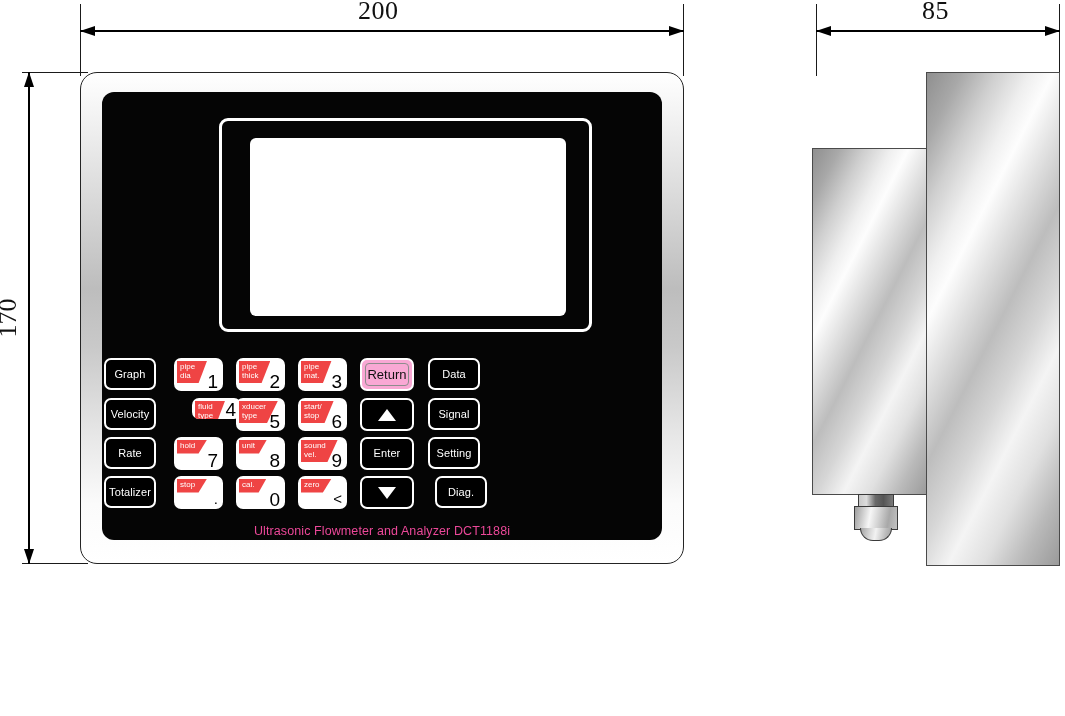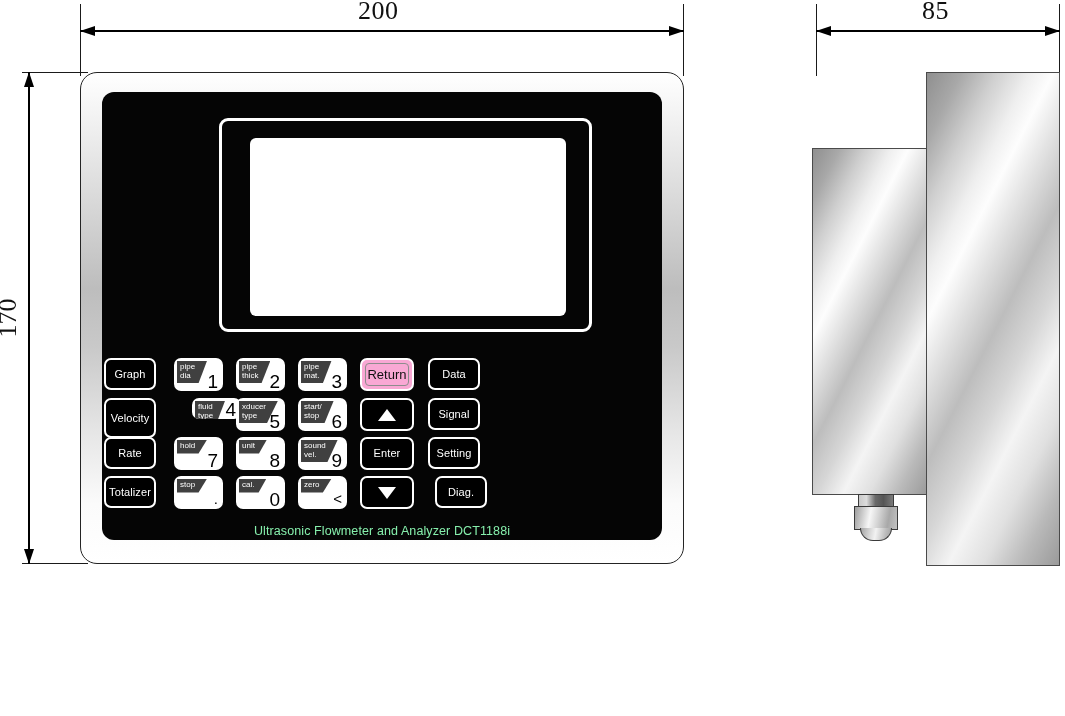"pipe" .key.num .tag { background: #404040 -> #ef4444 }
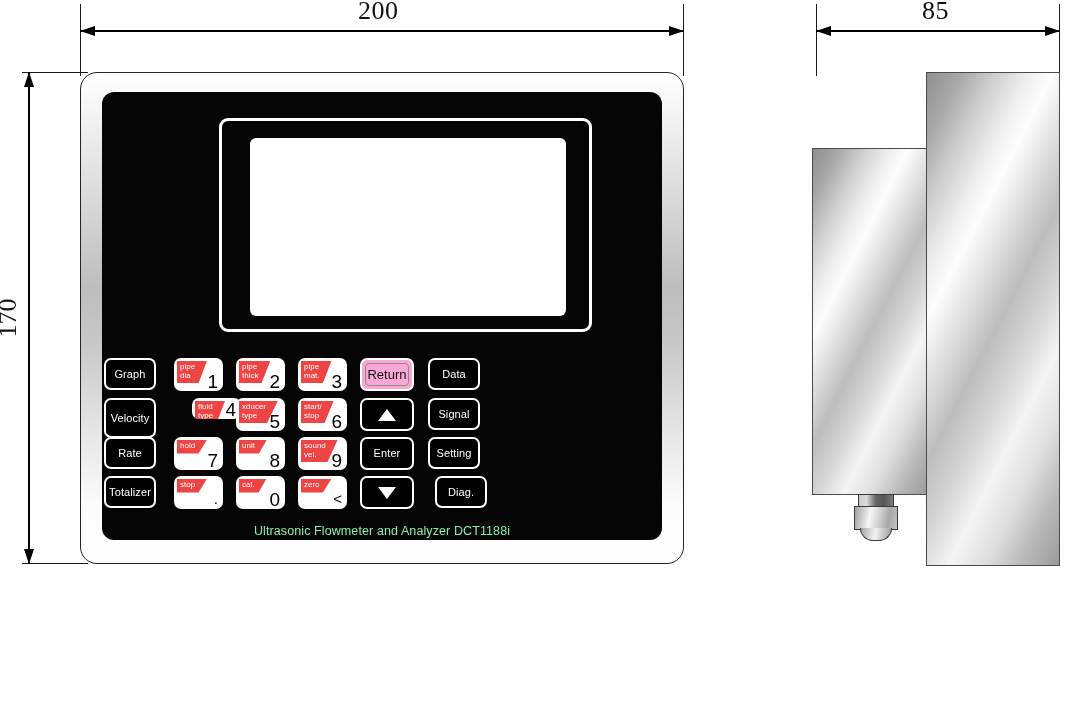"Velocity" div.key { height: 40px -> 32px }
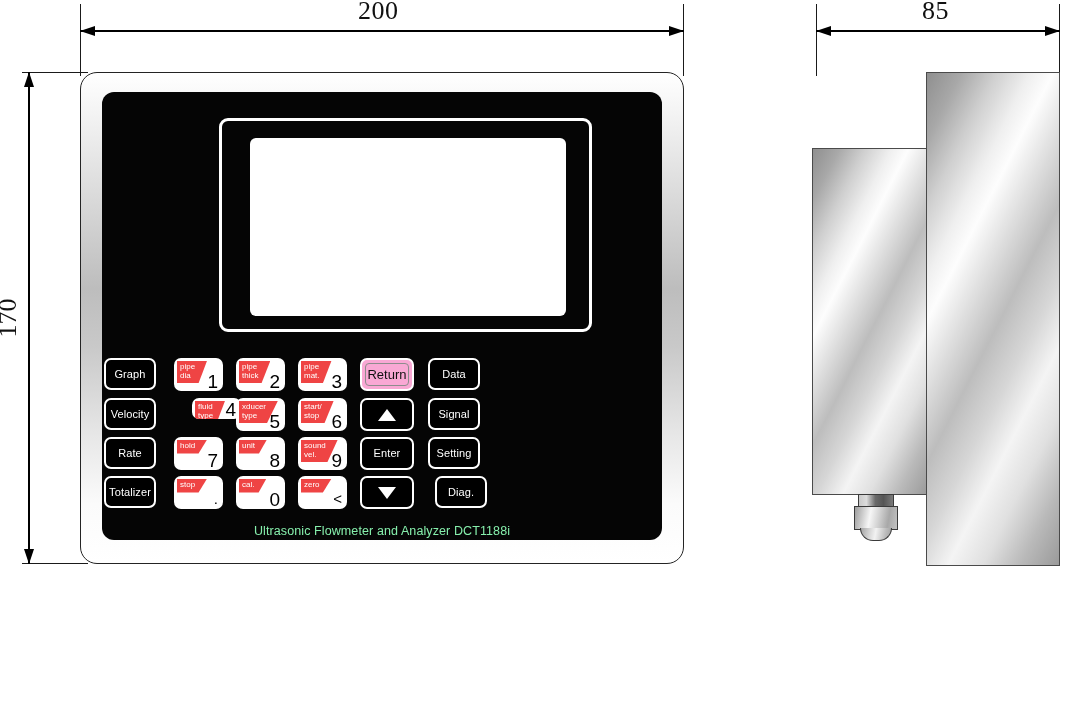"Ultrasonic Flowmeter and Analyzer" #brand { color: #86efac -> #ec4899 }
